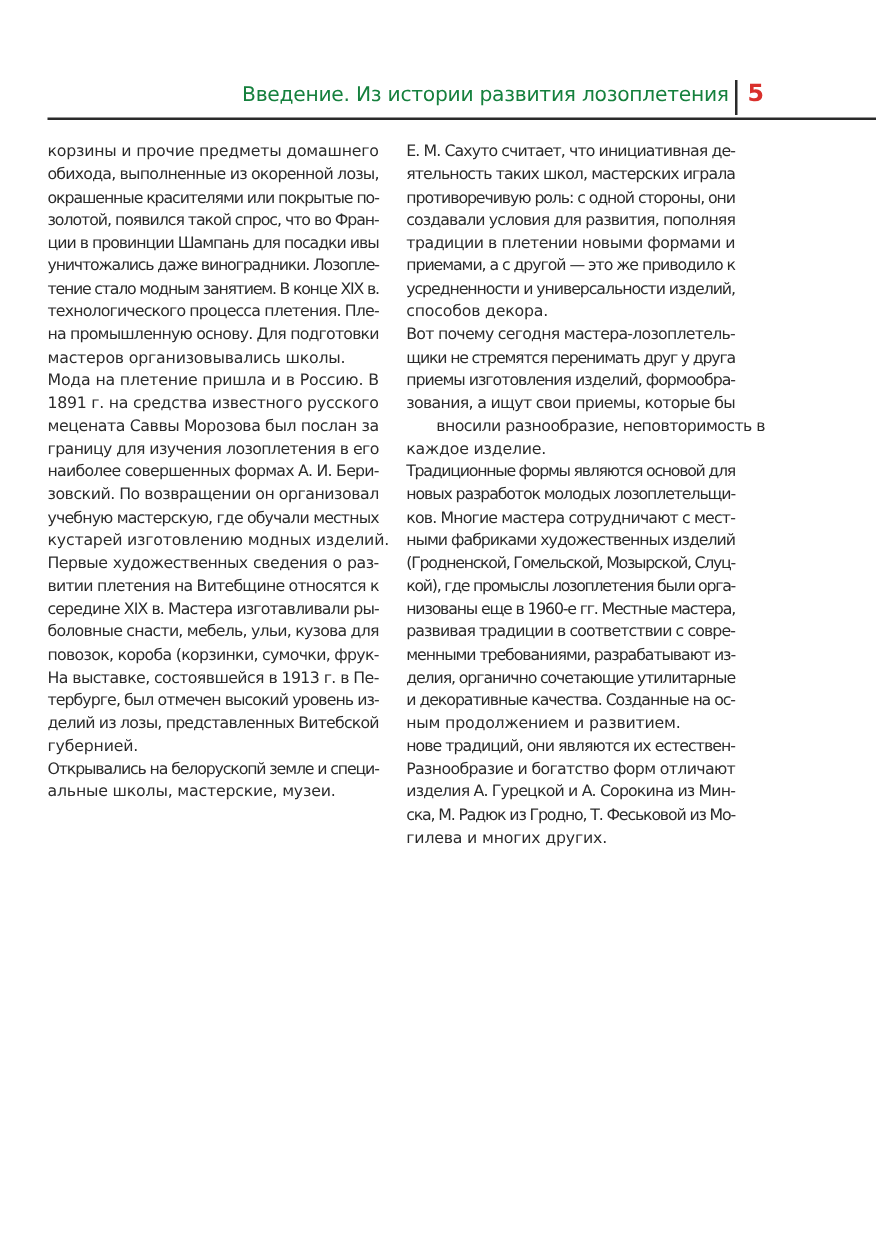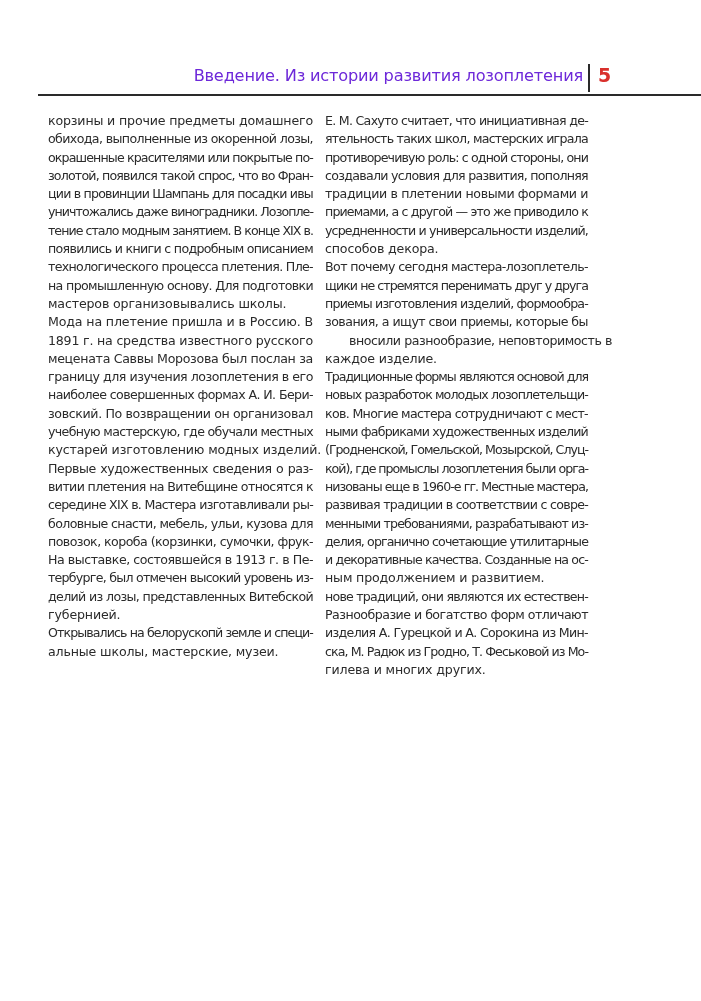"Введение. Из истории развития" .header-title { color: #6d28d9 -> #15803d }
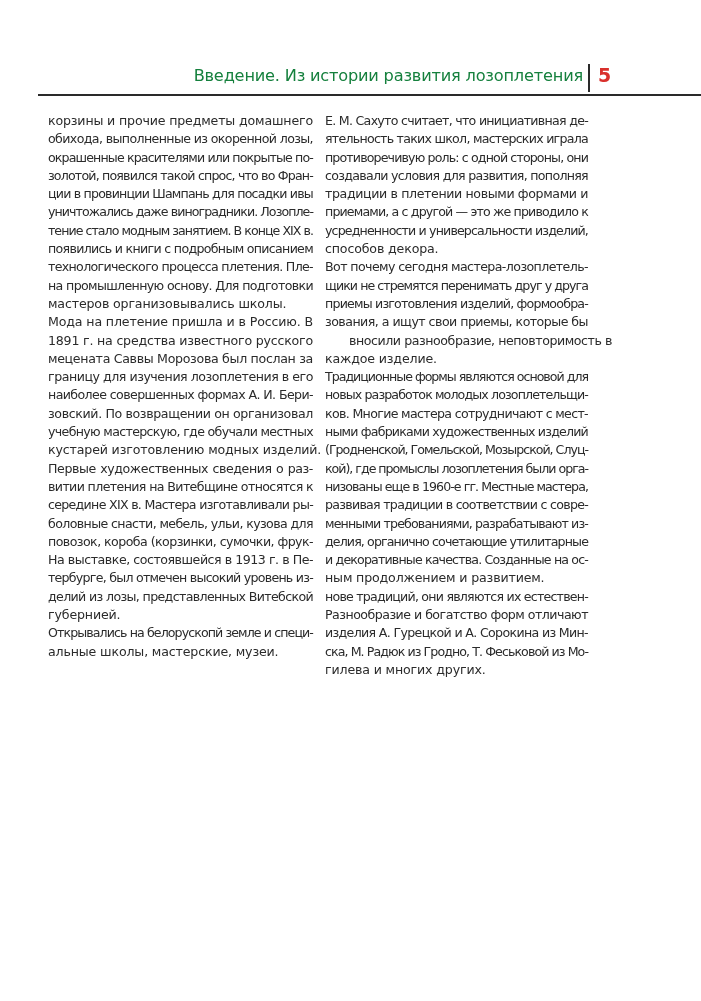"корзины и прочие предметы домашнего" .col-left { left: 48px -> 38px }
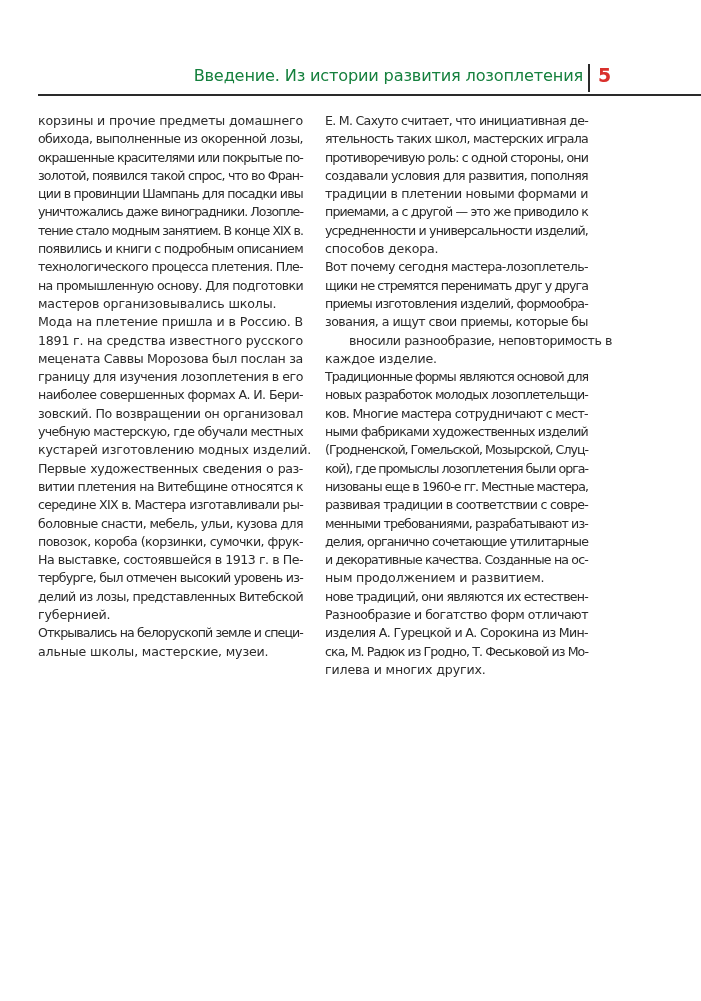"появились и книги с подробным" div.line { html: <div><span>появились и книги с подробным описанием</span></div> -> none }
